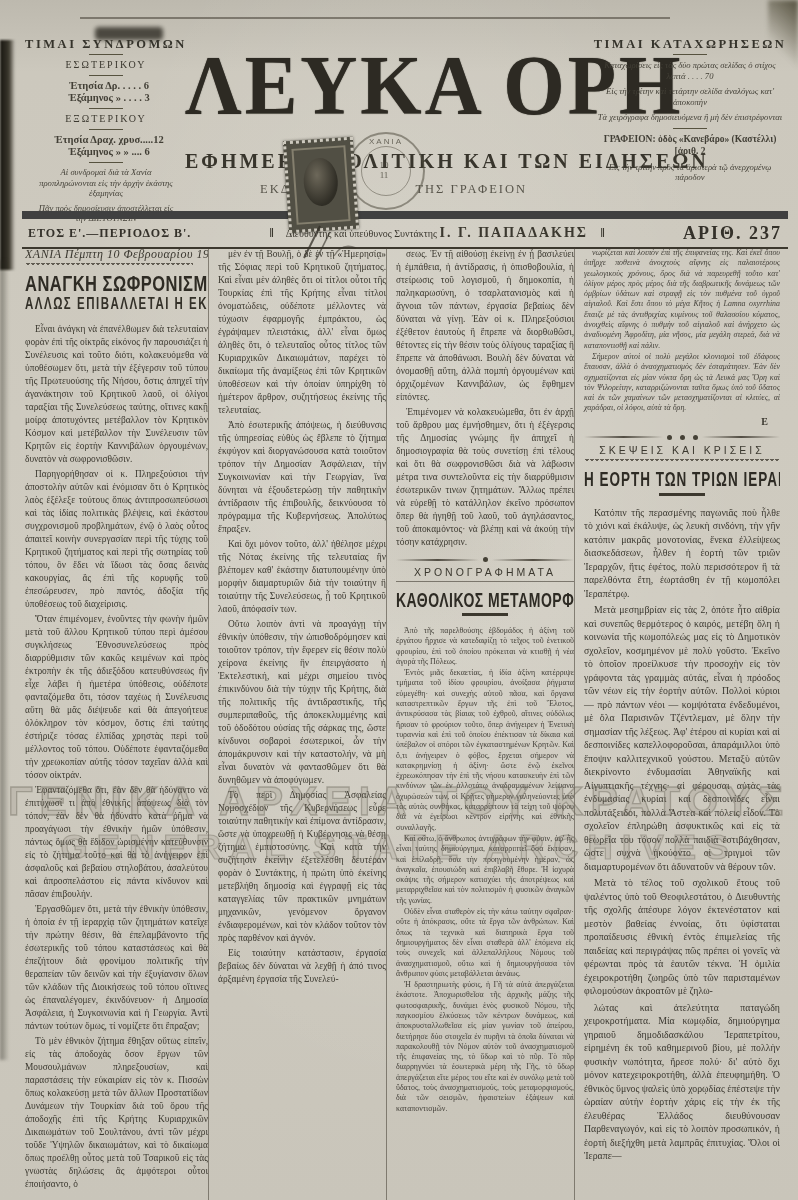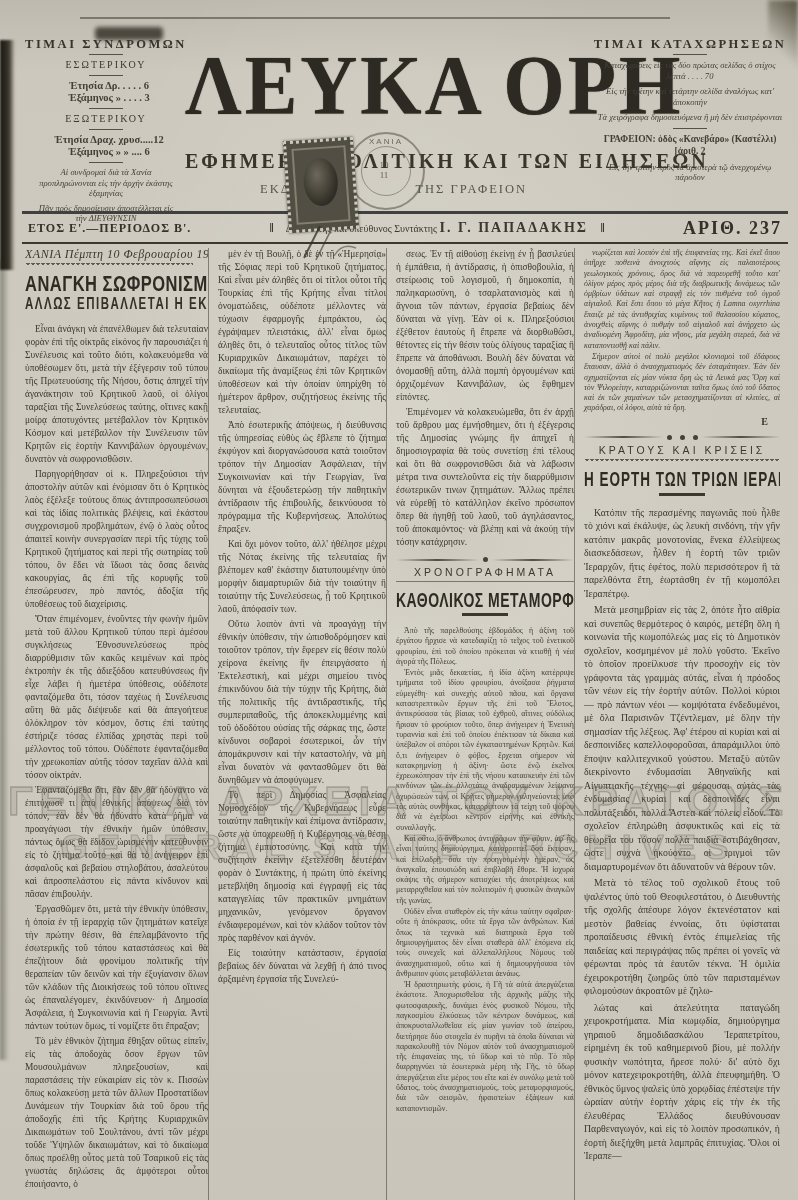"ΕΤΟΣ Ε'.—ΠΕΡΙΟΔΟΣ Β'." .issue-line { border-top: 3px solid #404040 -> 8px solid #404040 }
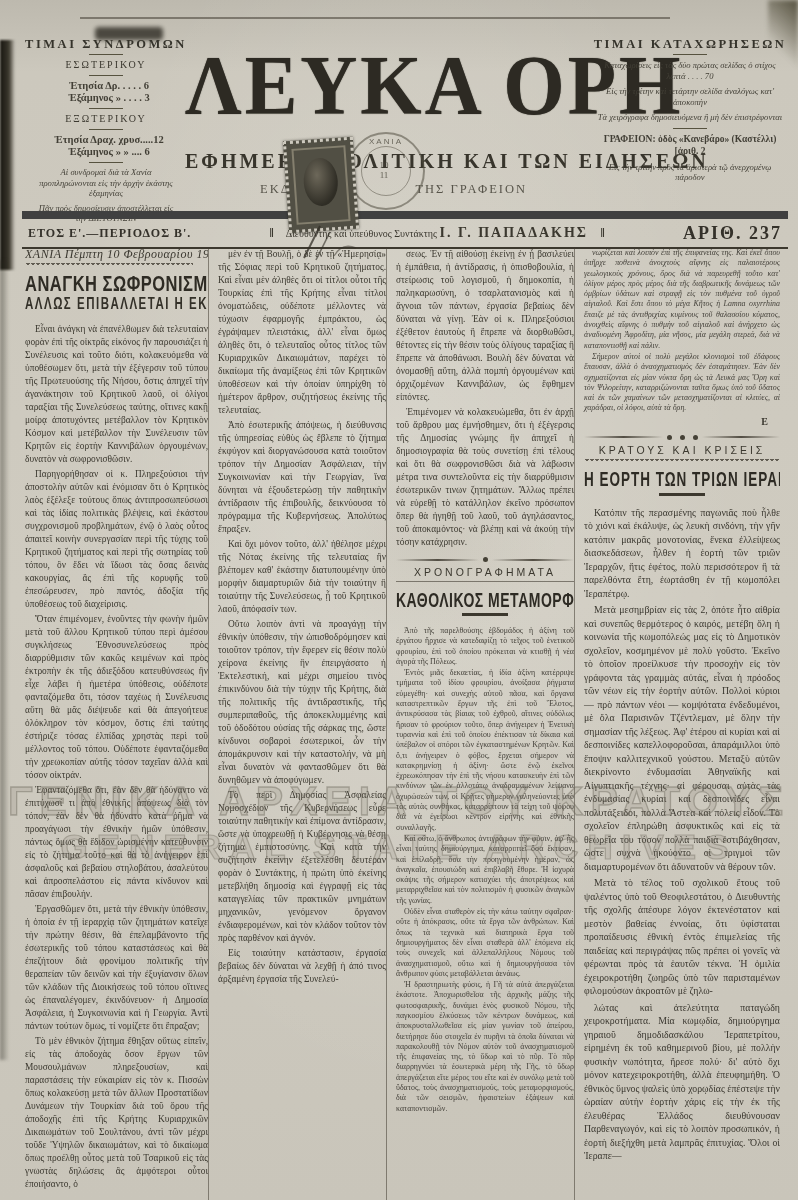"ΚΡΑΤΟΥΣ ΚΑΙ ΚΡΙΣΕΙΣ" div.section-label { text: ΚΡΑΤΟΥΣ -> ΣΚΕΨΕΙΣ }
